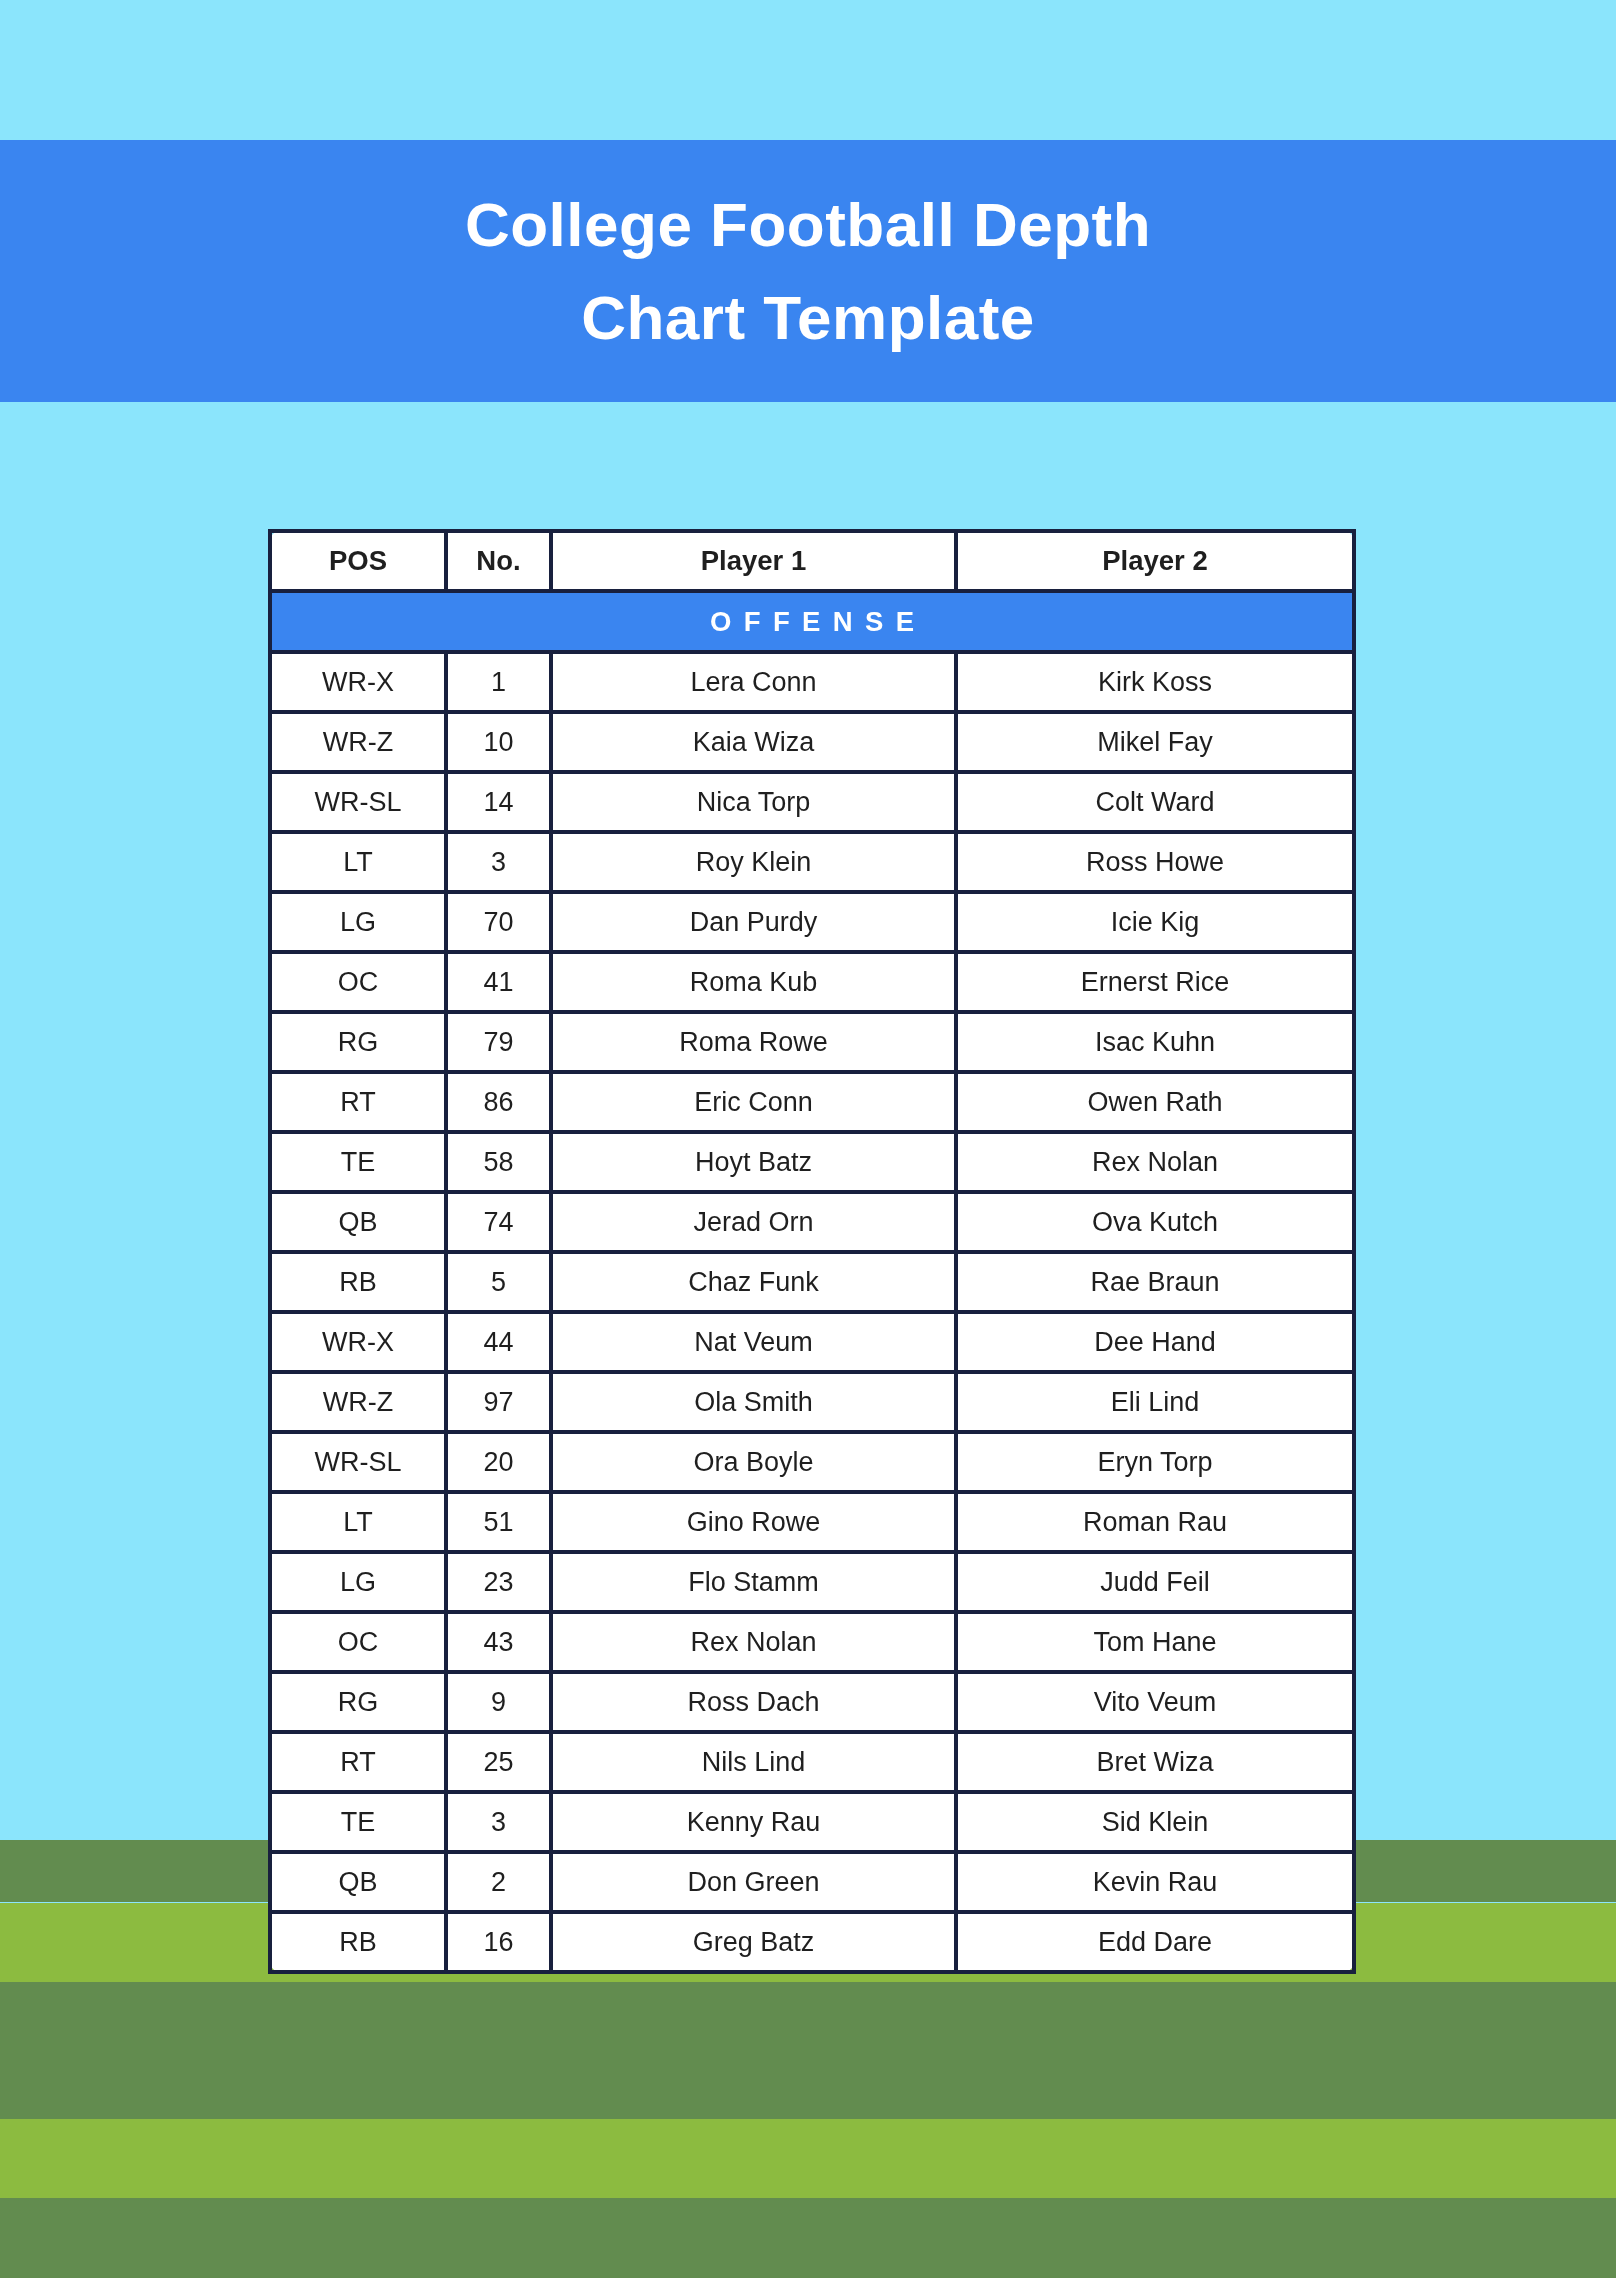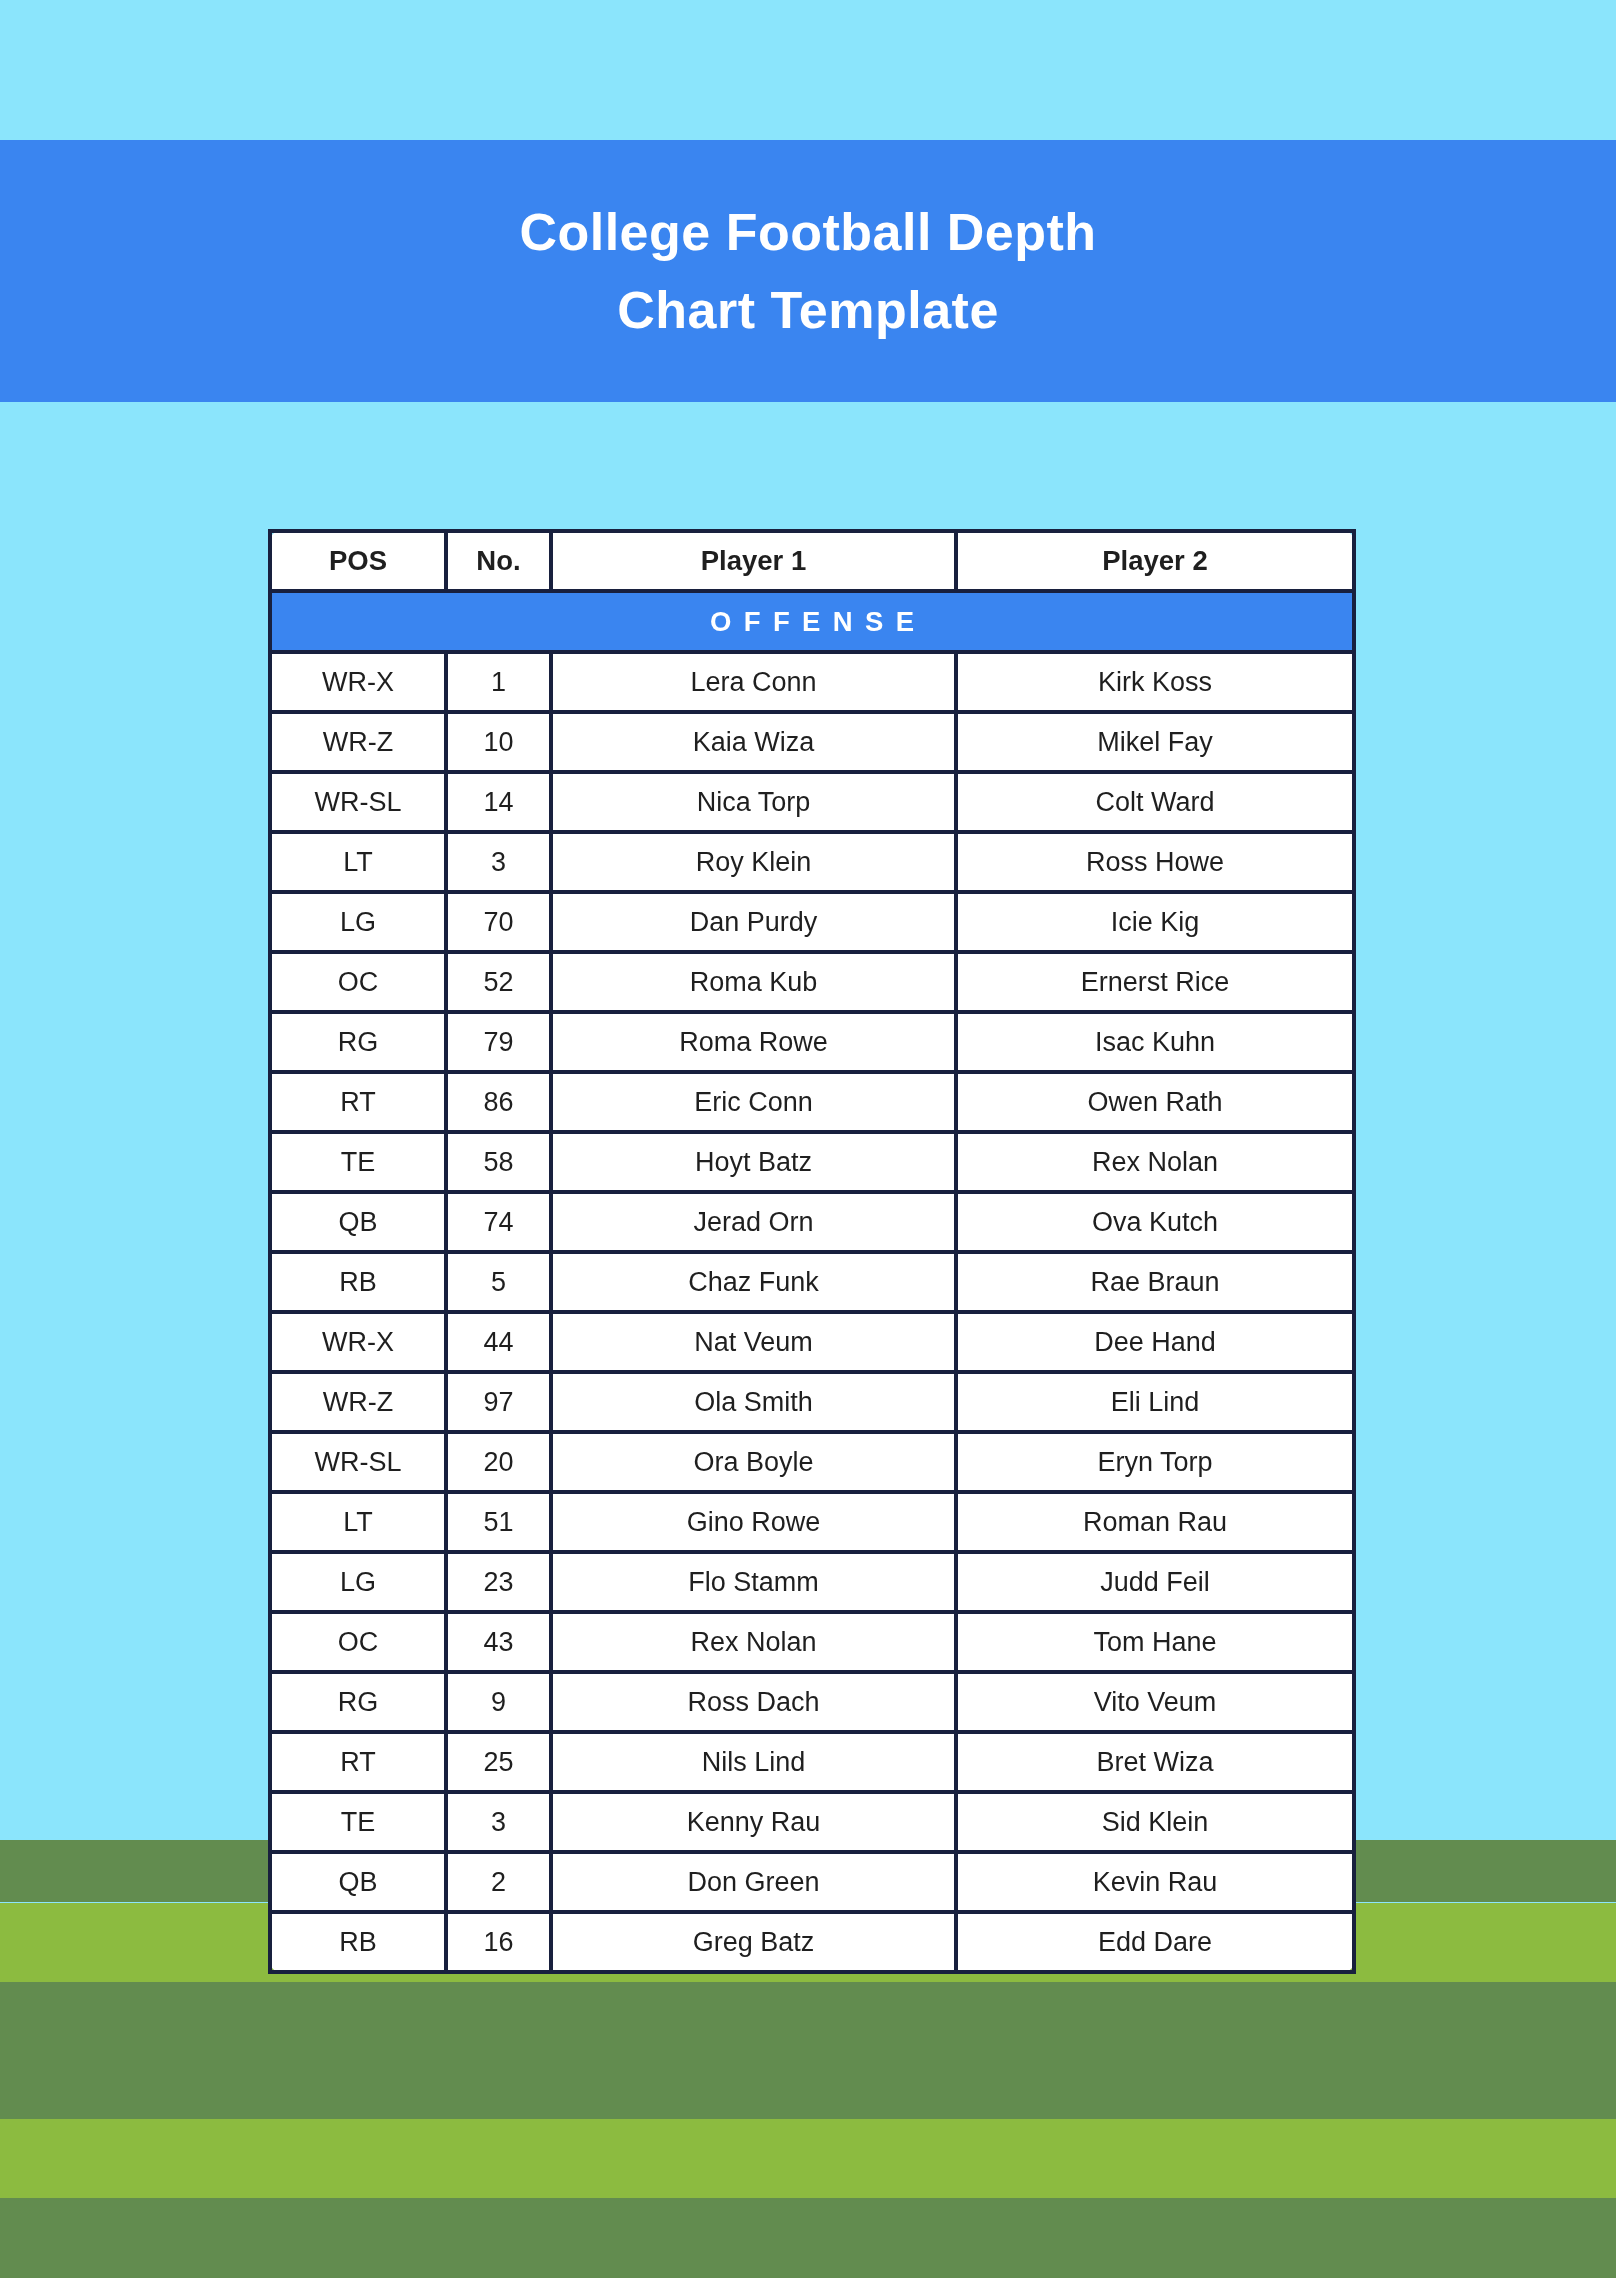"College Football Depth" .page-title { font-size: 52px -> 62px }
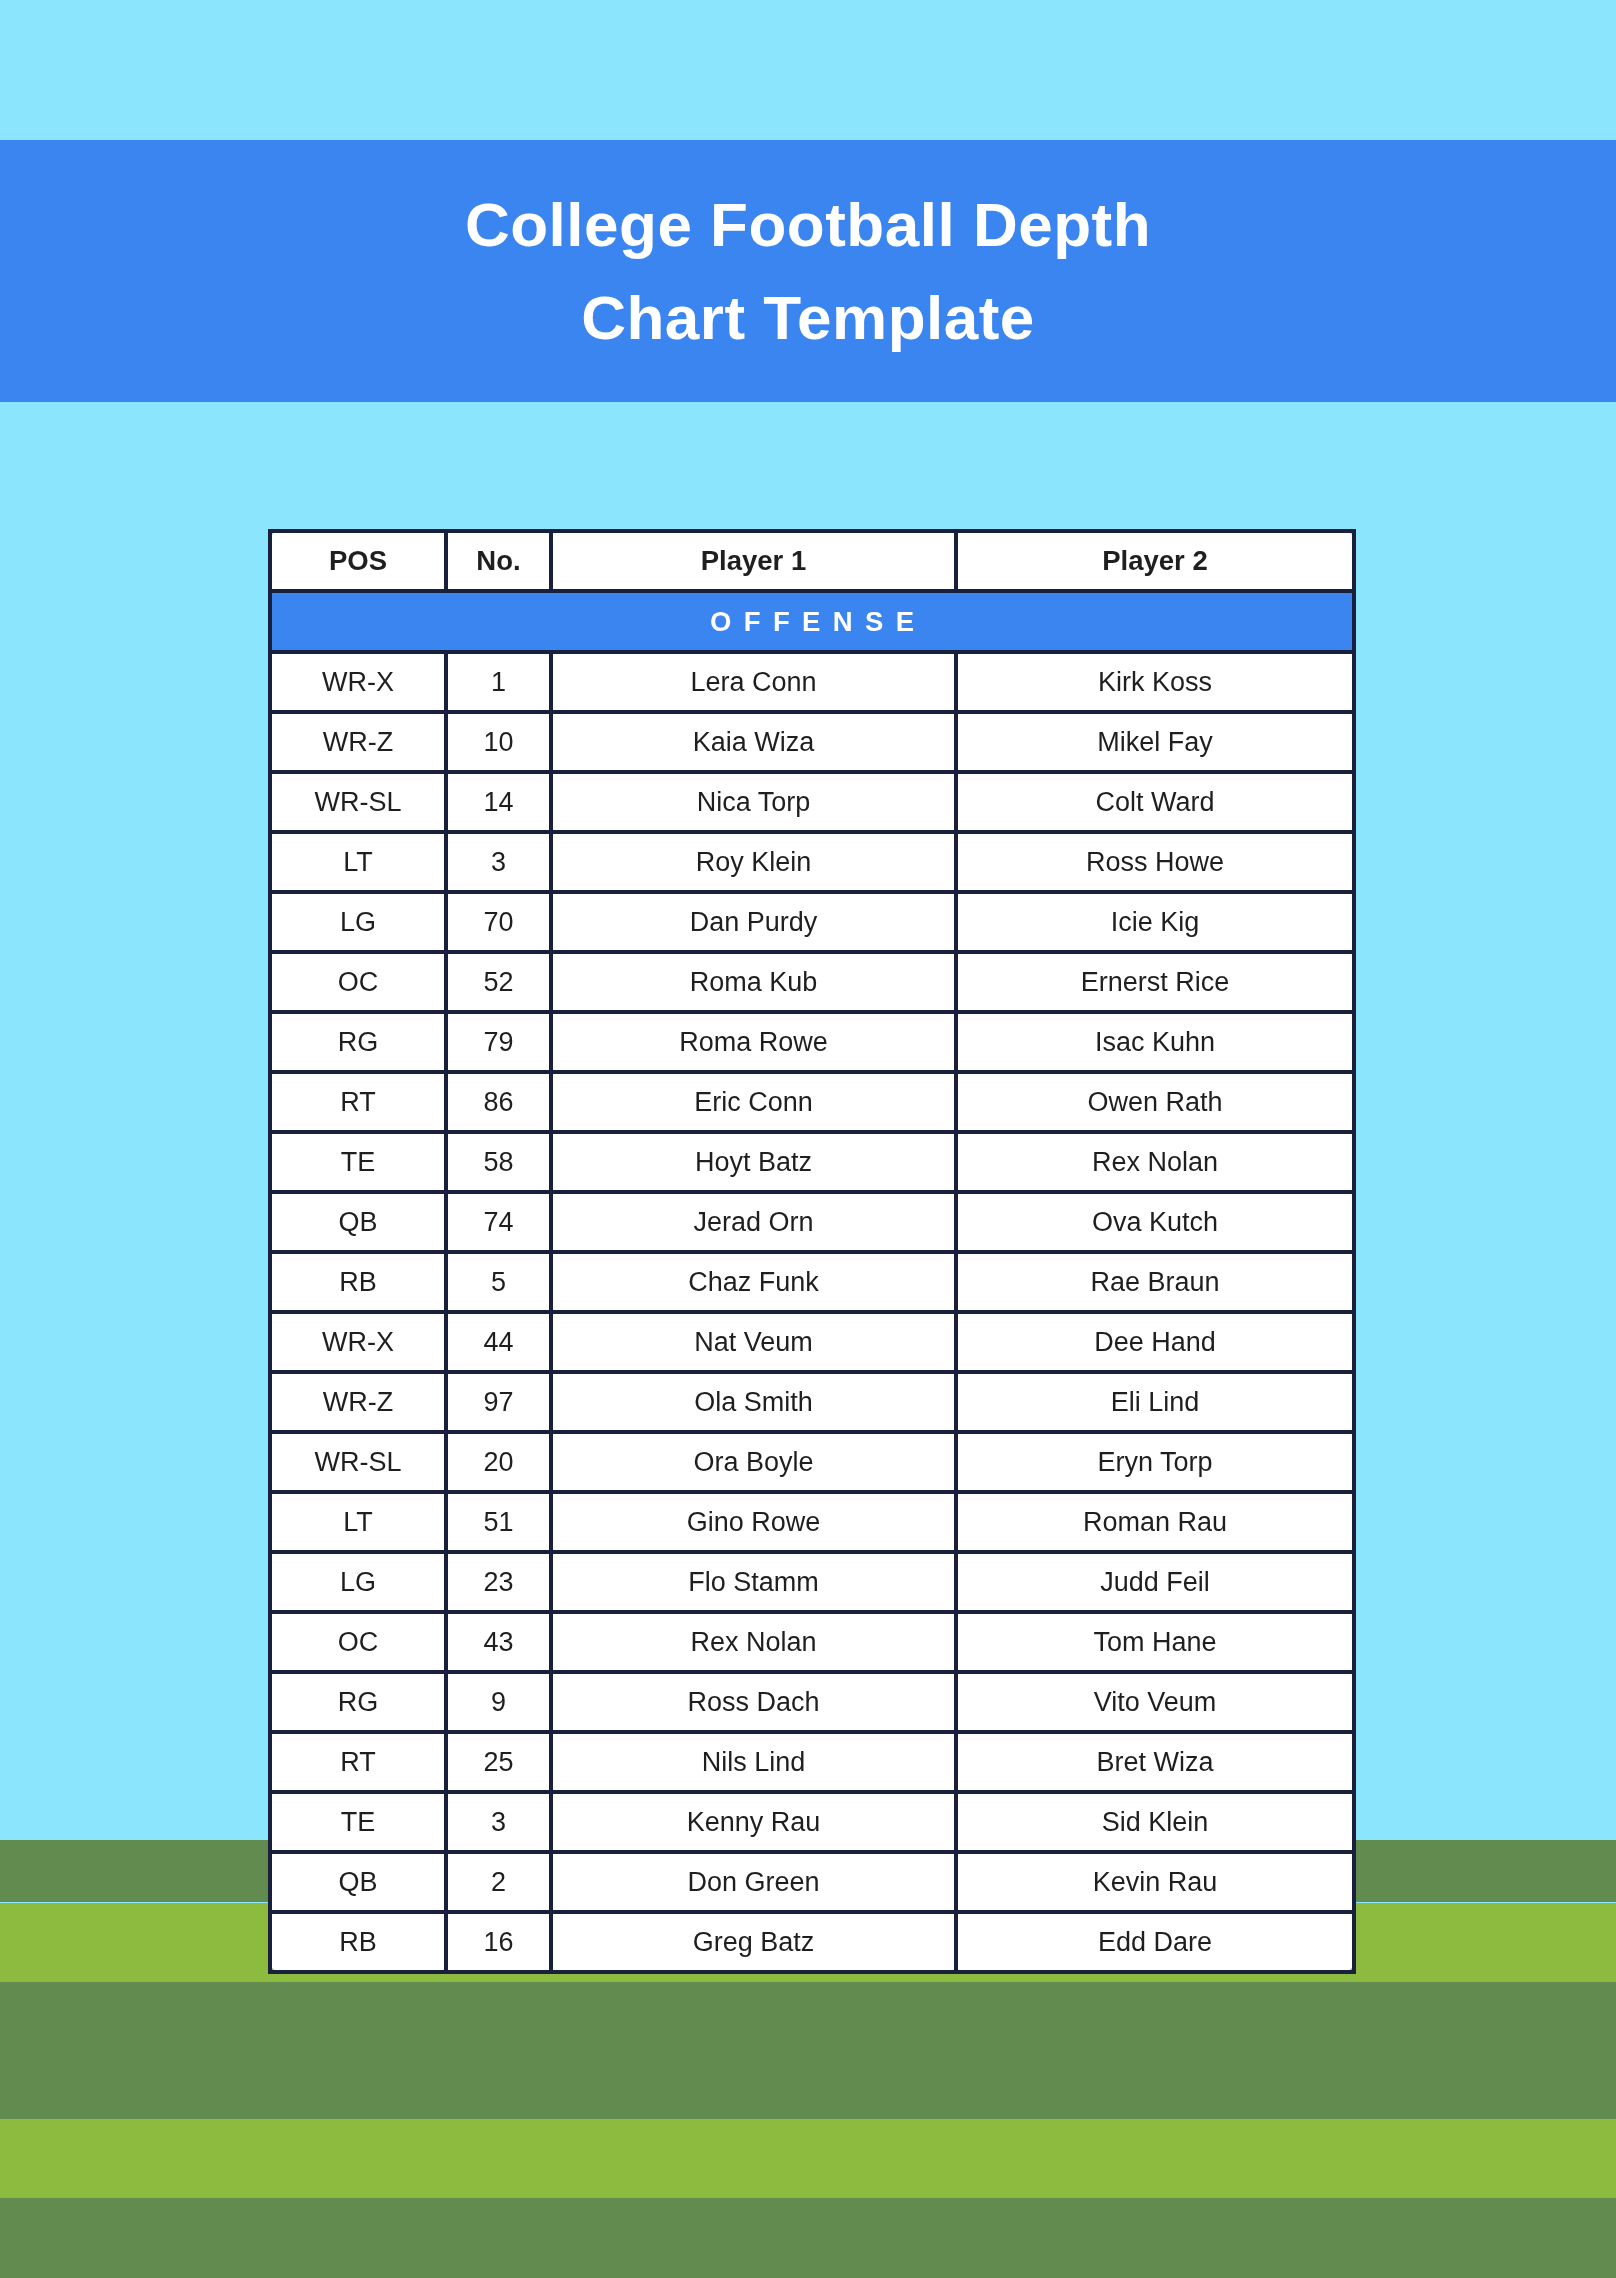"52" td { text: 52 -> 41 }
